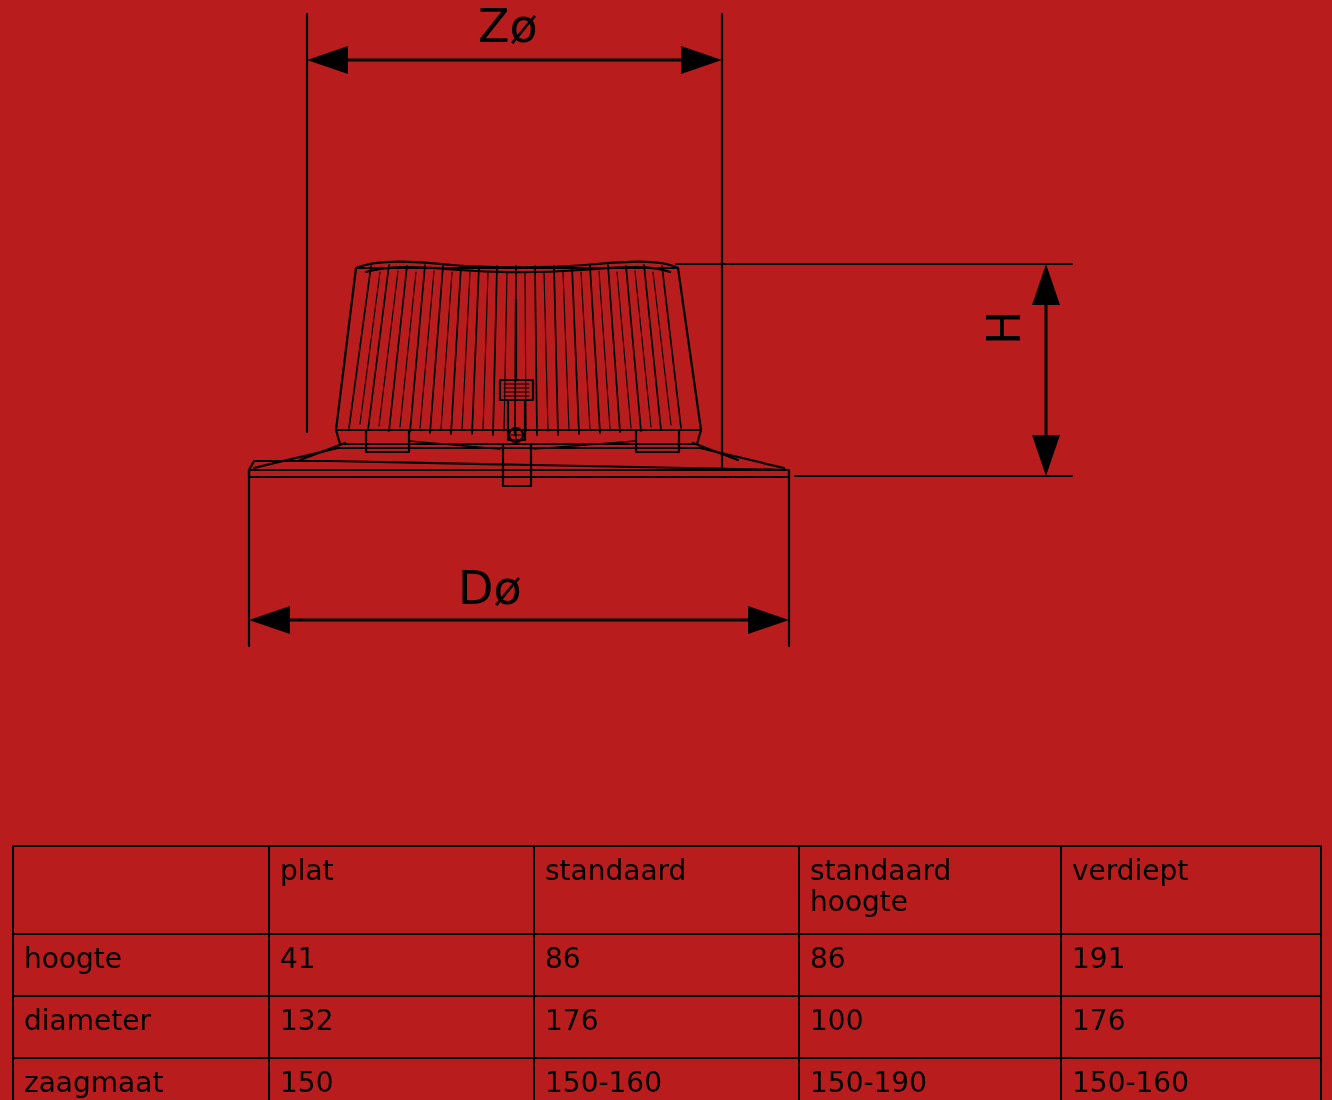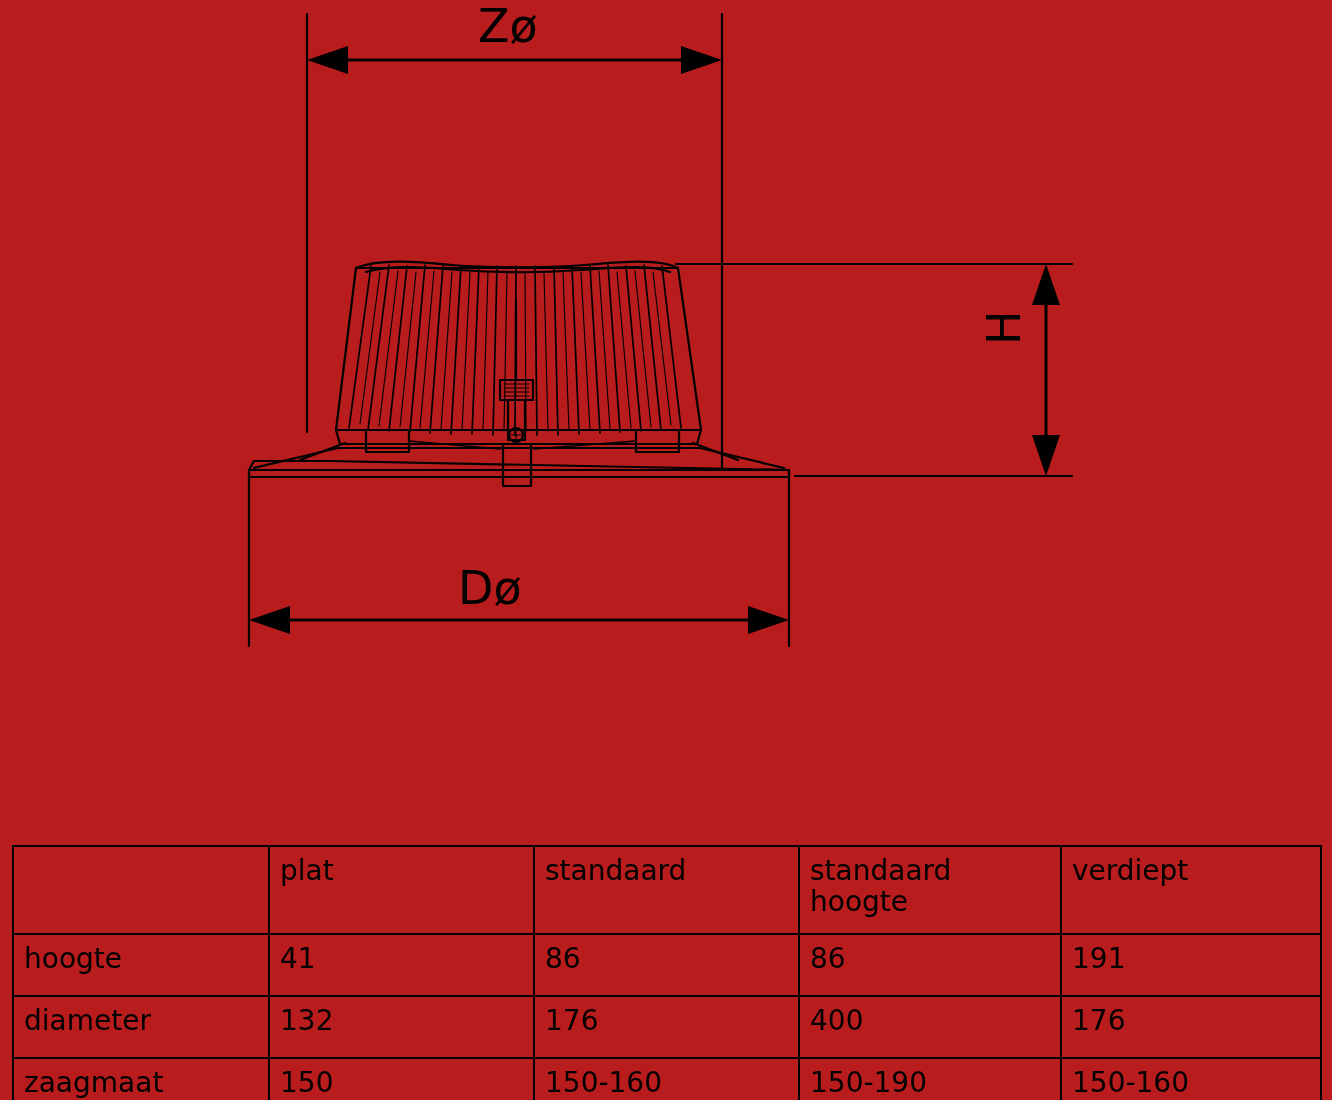"400" td { text: 400 -> 100 }
